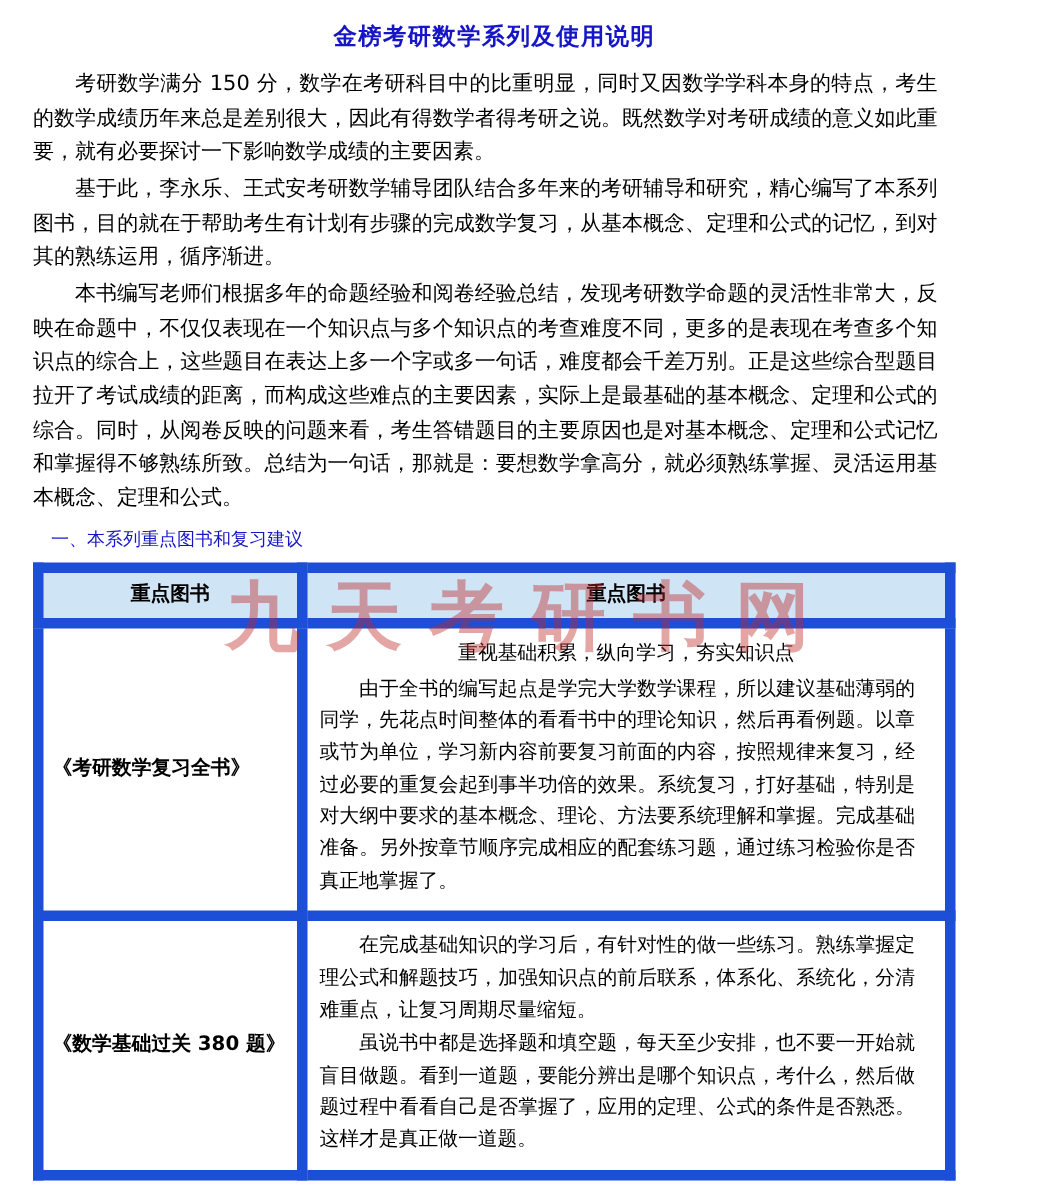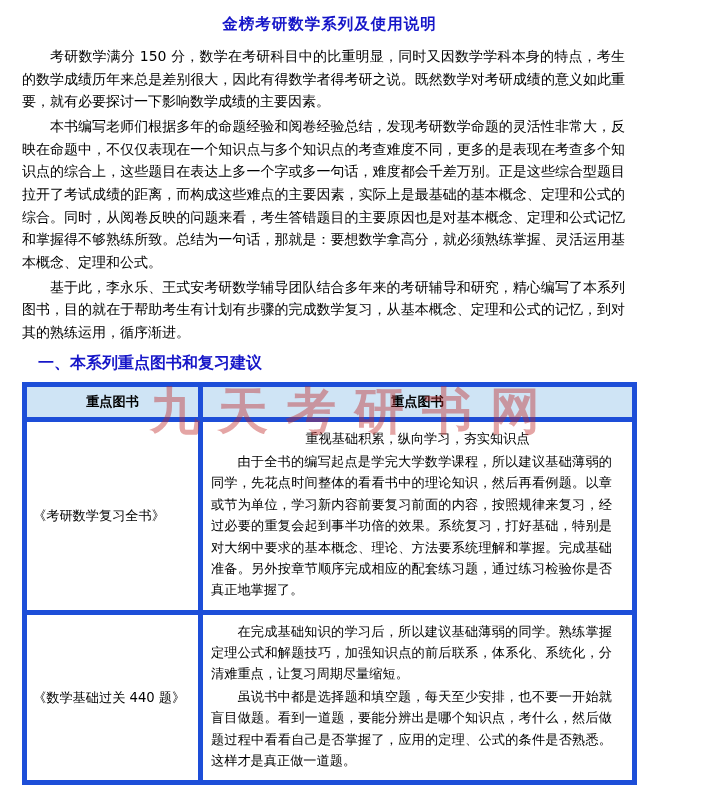"本书编写老师们根据多年的命题经验和阅卷经验总结，发现考研数学命题的灵活性非常大，" p.body-par { order: before "基于此，李永乐、王式安考研数学辅导团队结合多年来的考研辅导和研究，精心编写了本系" -> after "基于此，李永乐、王式安考研数学辅导团队结合多年来的考研辅导和研究，精心编写了本系" }
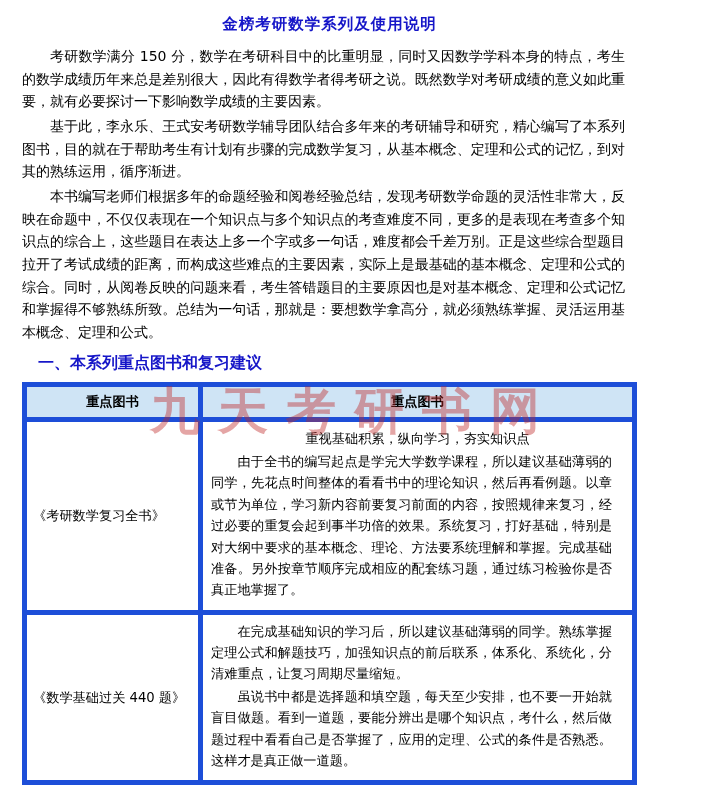"一、本系列重点图书和复习建议" .section-head { font-size: 16px -> 12px; font-weight: bold -> normal }
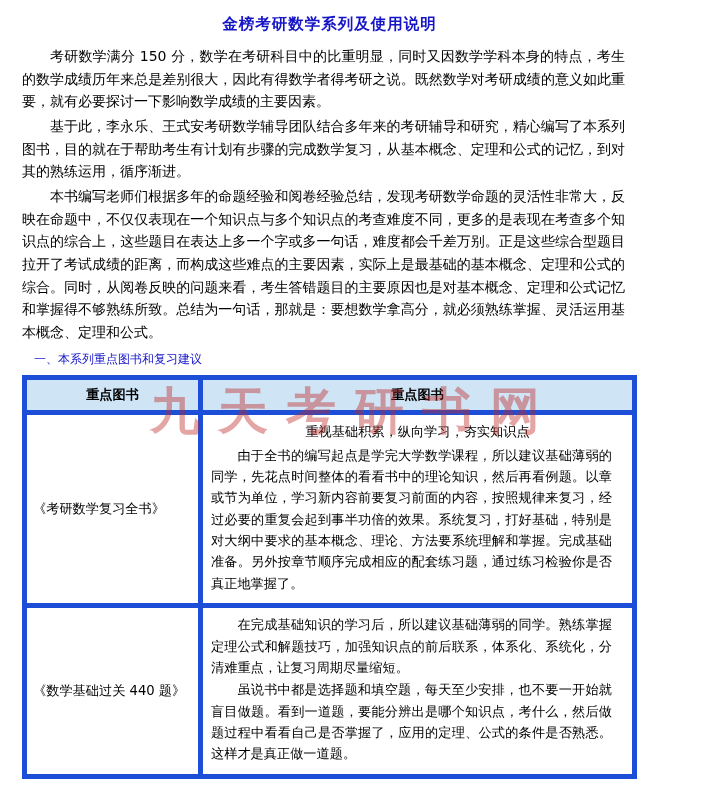"重点图书" table.book-table th, table.book-table td { border: 5px solid #1d4ed8 -> 7px solid #1d4ed8 }
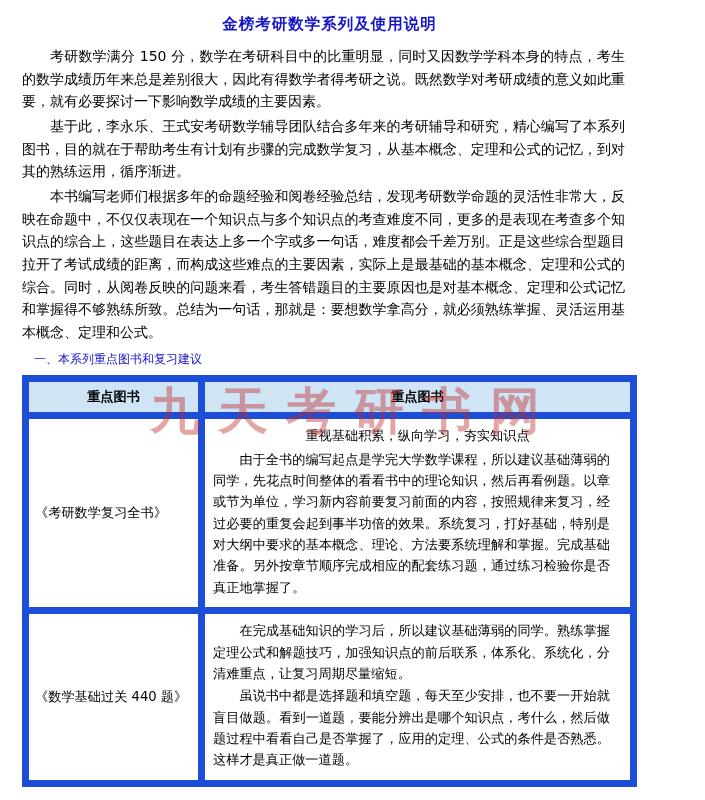"《考研数学复习全书》" td.book-name { font-weight: normal -> bold }
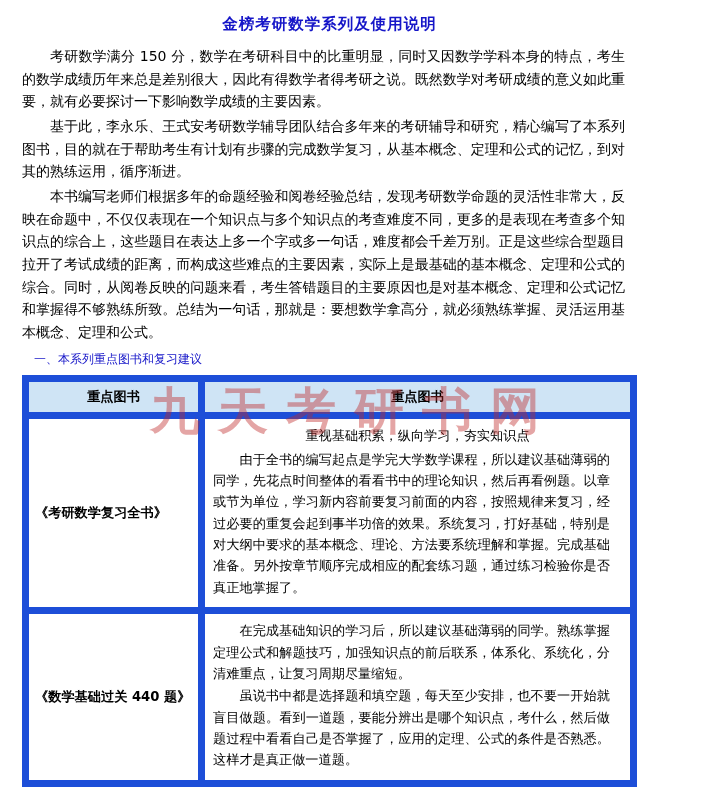"在完成基础知识的学习后，所以建议基础薄弱的同学。熟练掌握定理公式和解题技巧，加强" p { text: 所以建议基础薄弱的同学 -> 有针对性的做一些练习 }
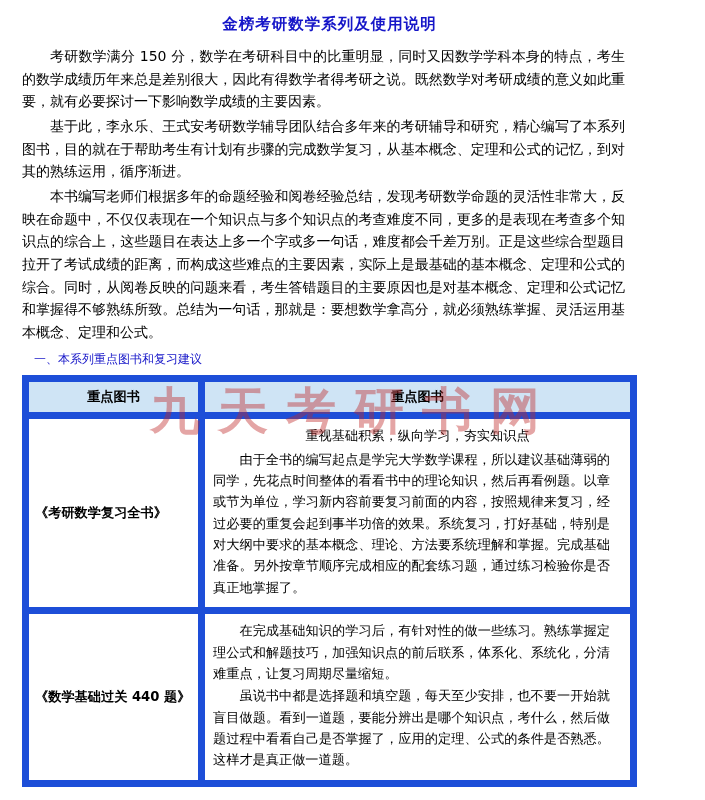"《数学基础过关 440 题》" td.book-name { text: 440 -> 380 }
